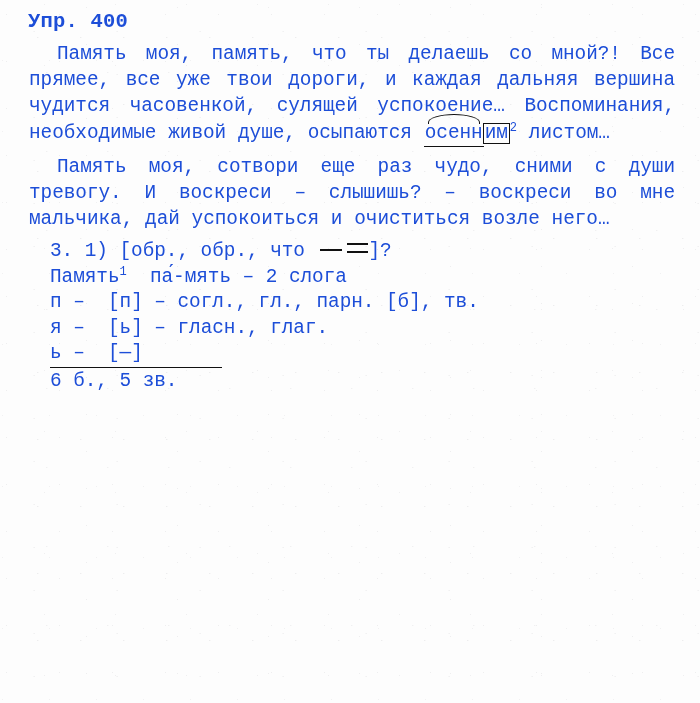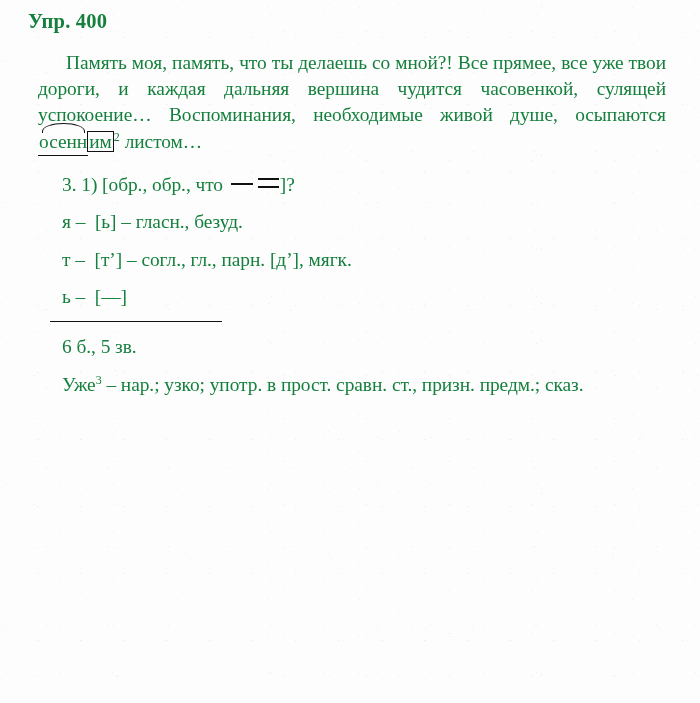"Упр. 400" #page { color: #15803d -> #1d4ed8; font-family: Liberation Serif, serif -> Liberation Mono, monospace }
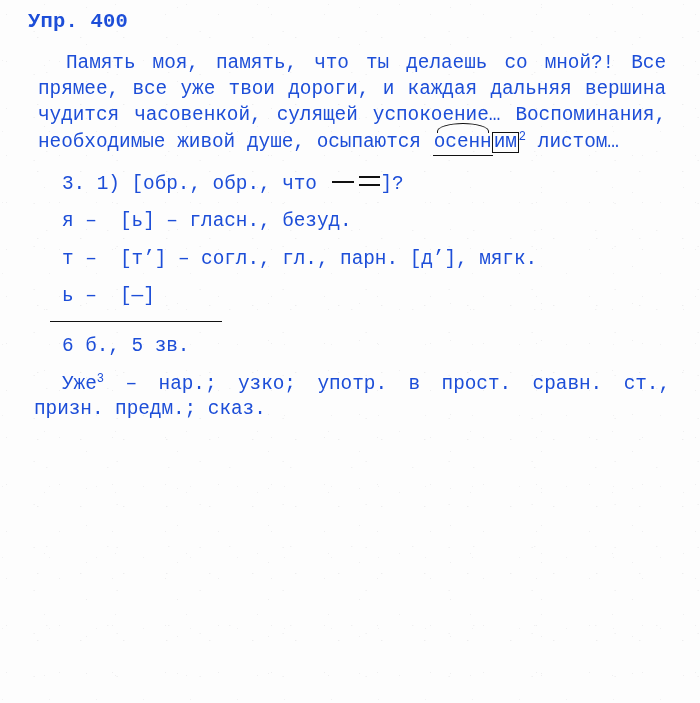"Память моя, память, что ты" .para { margin: 16px -> 7px }
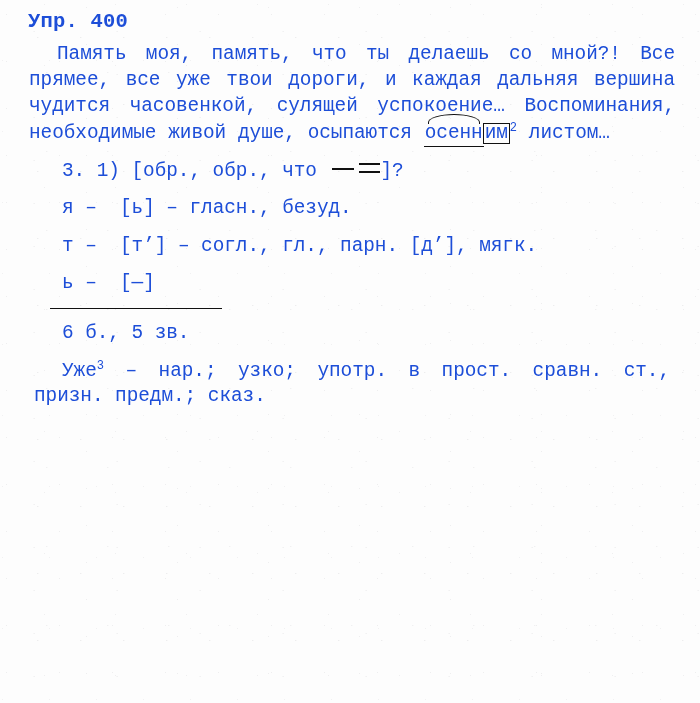"Память моя, сотвори еще раз" p.para { html: none -> <p>Память моя, сотвори еще раз чудо, сними с души тревогу. И воскреси – слышишь? – воскреси во мне мальчика, дай успокоиться и очиститься возле него…</p> }
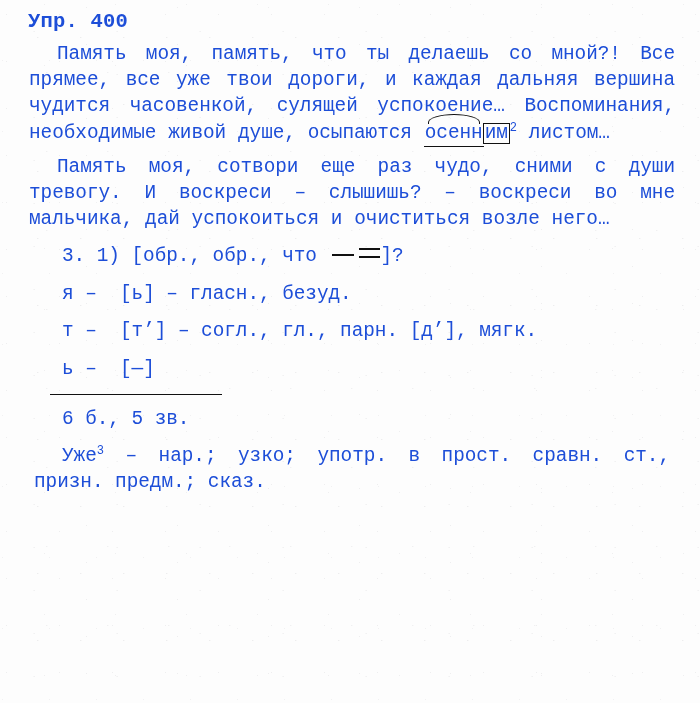"3. 1) [обр., обр., что" .aline { margin: 12px -> 0 }
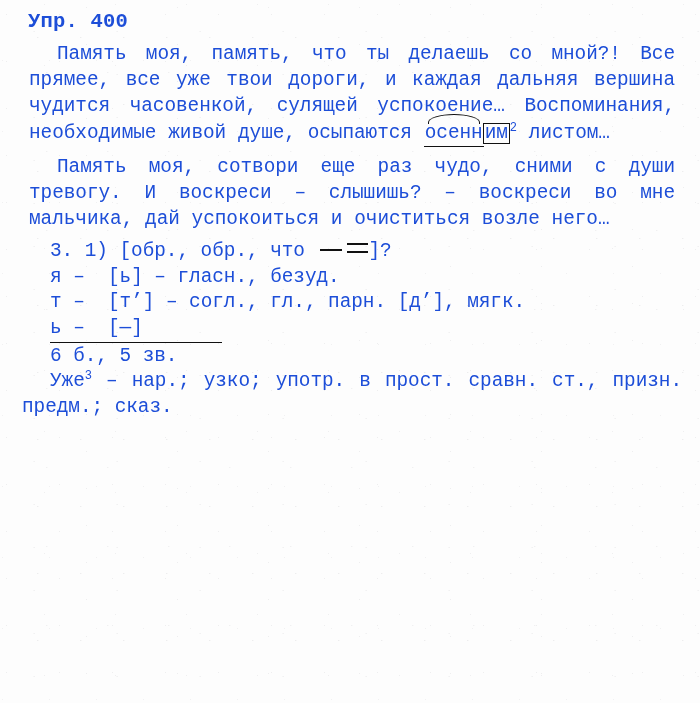"Память1 па́-мять – 2 слога" div.aline { html: none -> <div><span>Память</span><span>1</span> <span>па́-мять – 2 слога</span></div> }
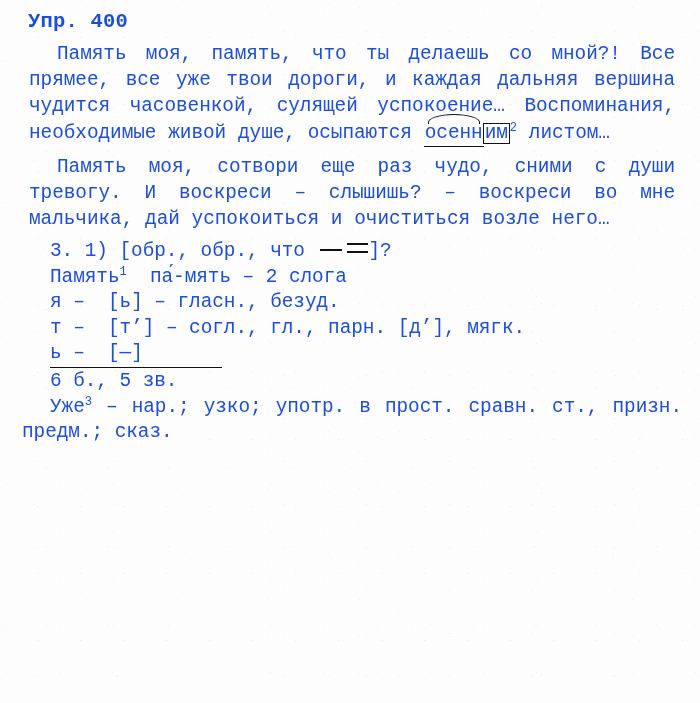"п – [п] – согл.," div.aline { html: none -> <div><span>п</span> – <span>[п]</span> – <span>согл., гл., парн. [б], тв.</span></div> }
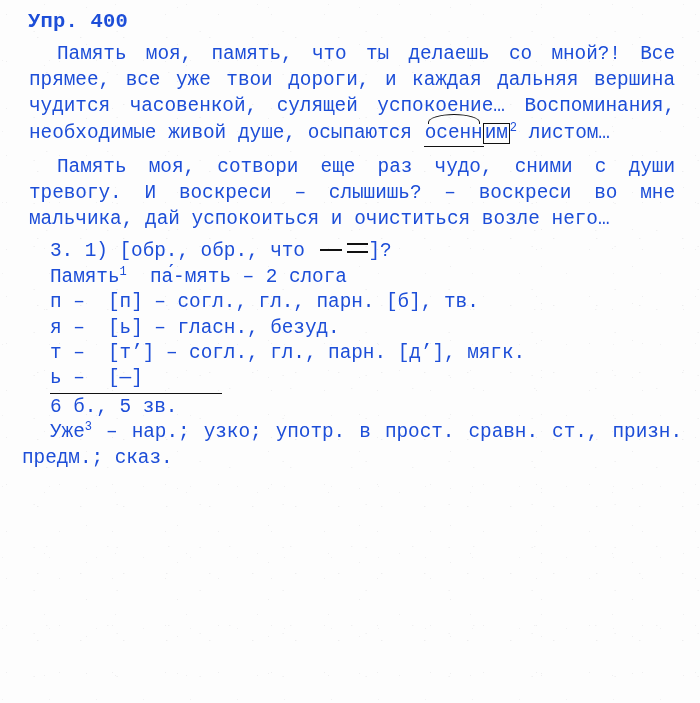"гласн., безуд." span { text: безуд -> глаг }
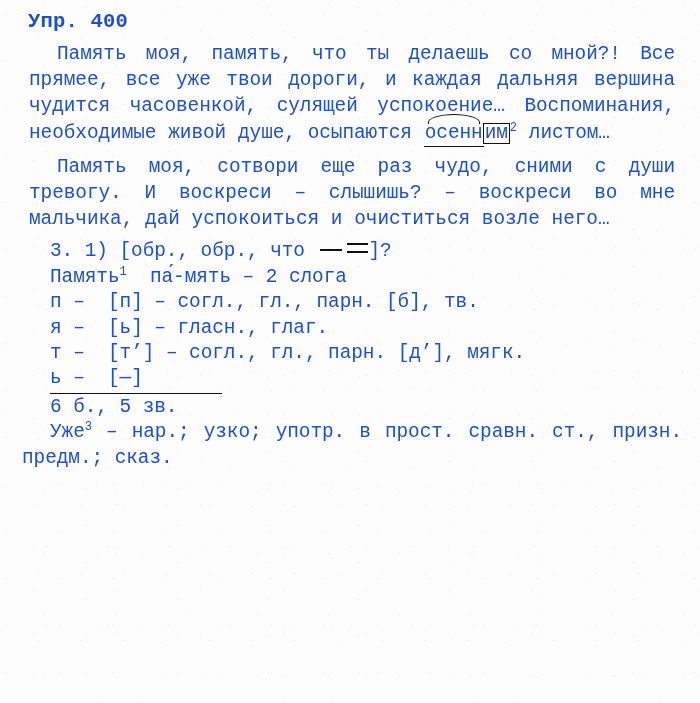"т – [т’] – согл.," div.aline { html: <div><span>т</span> – <span>[т’]</span> – <span>согл., гл., парн. [д’], мягк.</span></div> -> none }
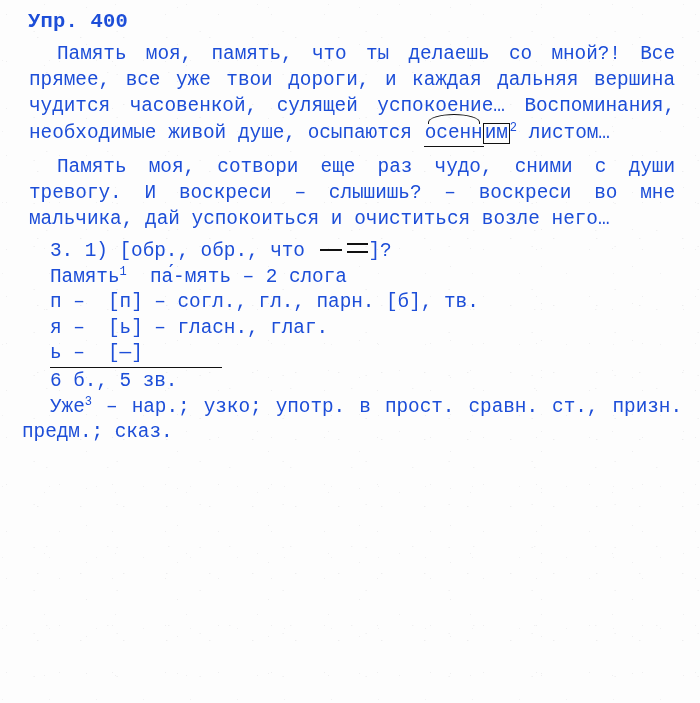"Уже3 – нар.; узко; употр." div.aline { html: <div><span>Уже</span><span>3</span><span> – нар.; узко; употр. в прост. сравн. ст., призн. предм.; сказ.</span></div> -> none }
